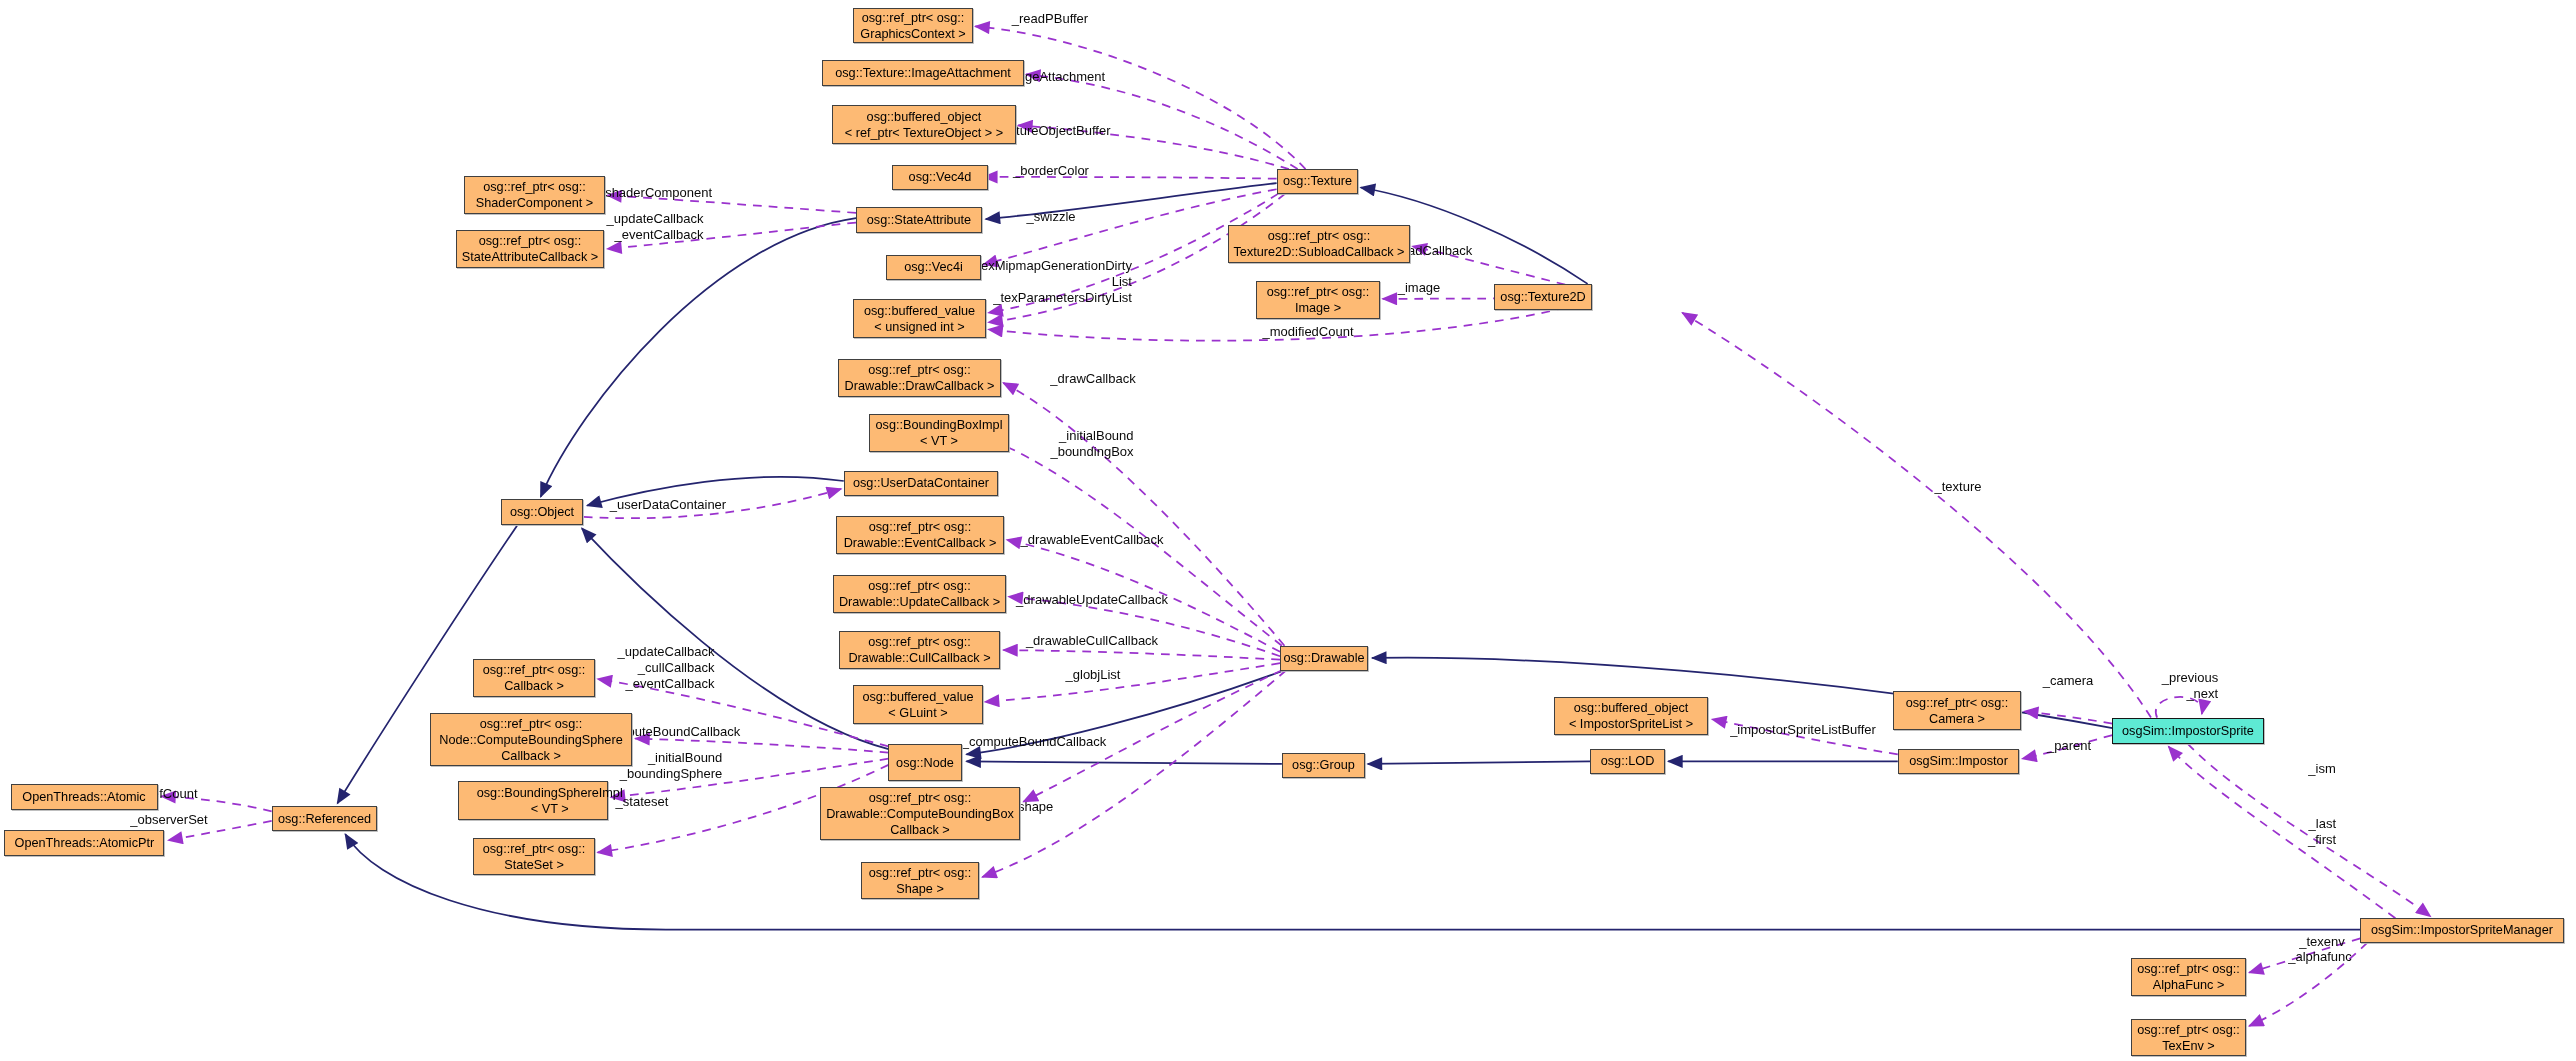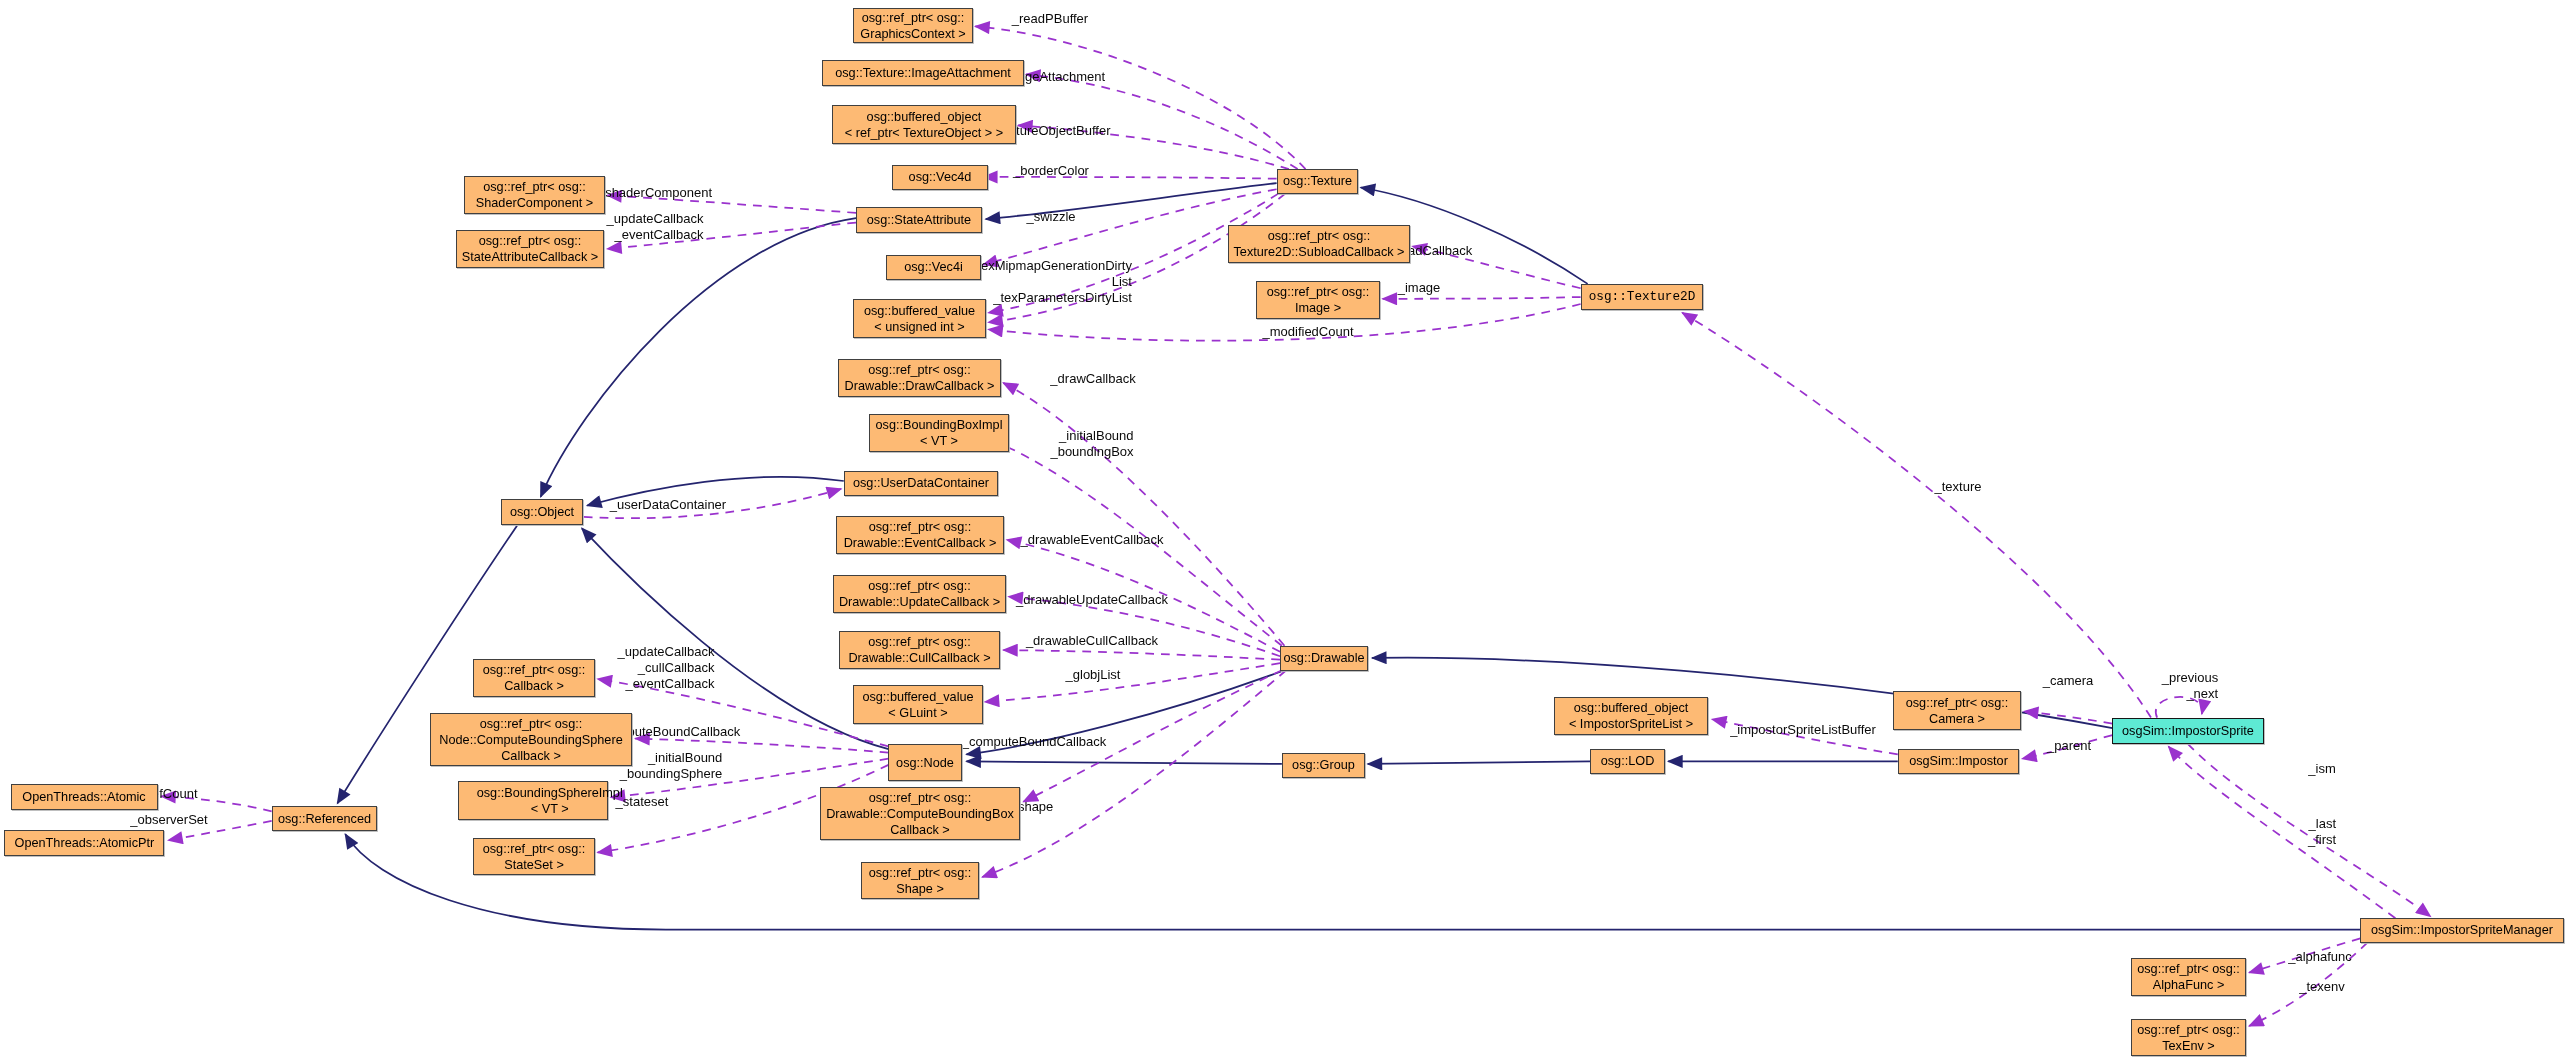"osg::Texture2D" div.node { font-family: Liberation Mono, monospace -> none; left: 1581px -> 1494px; width: 122px -> 98px }
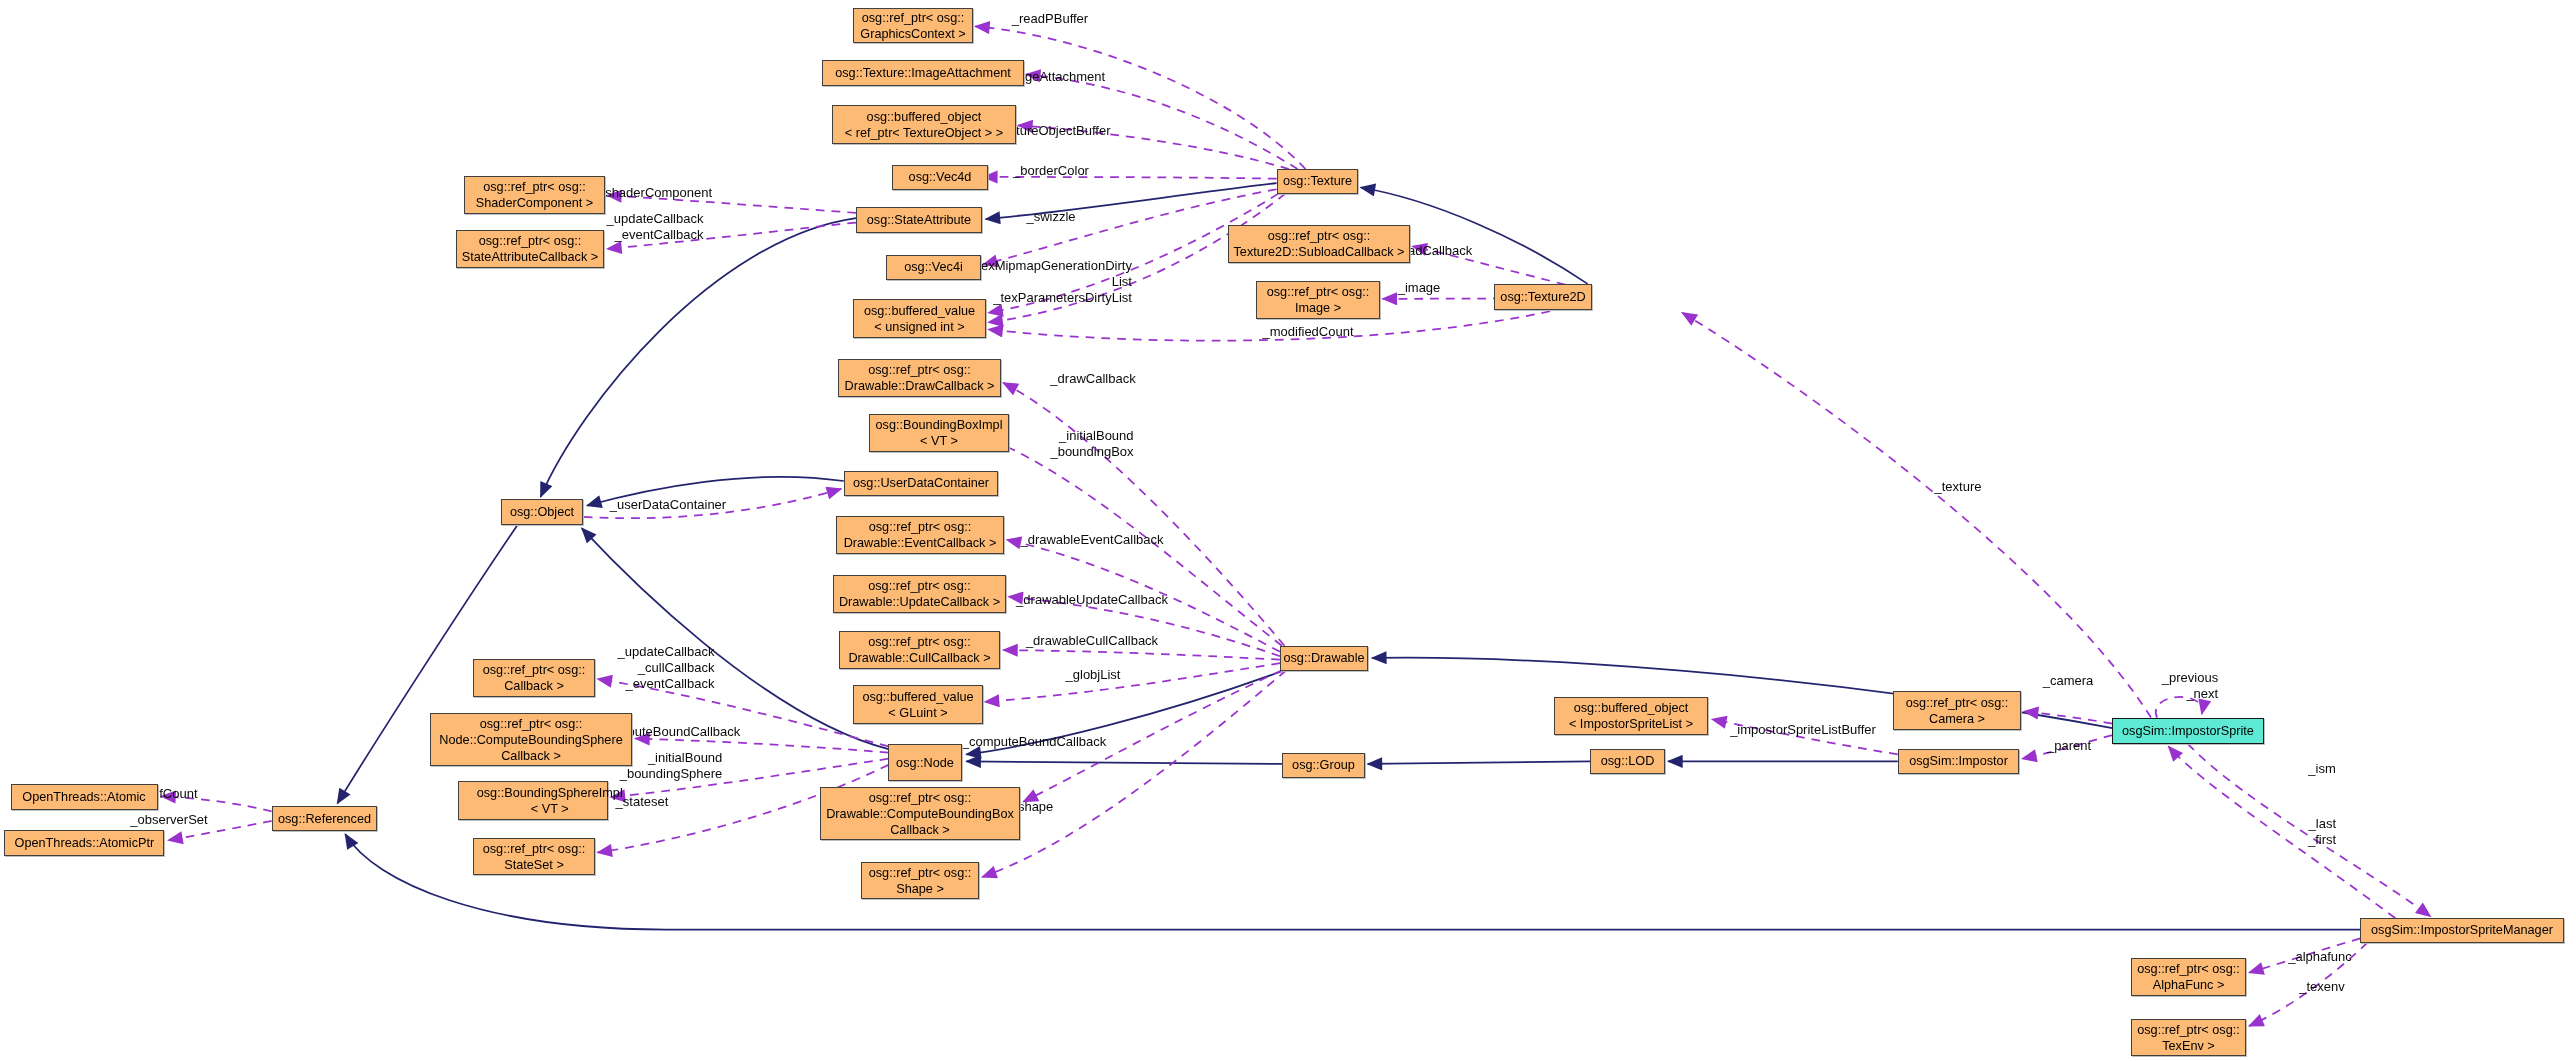"_texenv" span.edge-label { top: 987px -> 942px }
